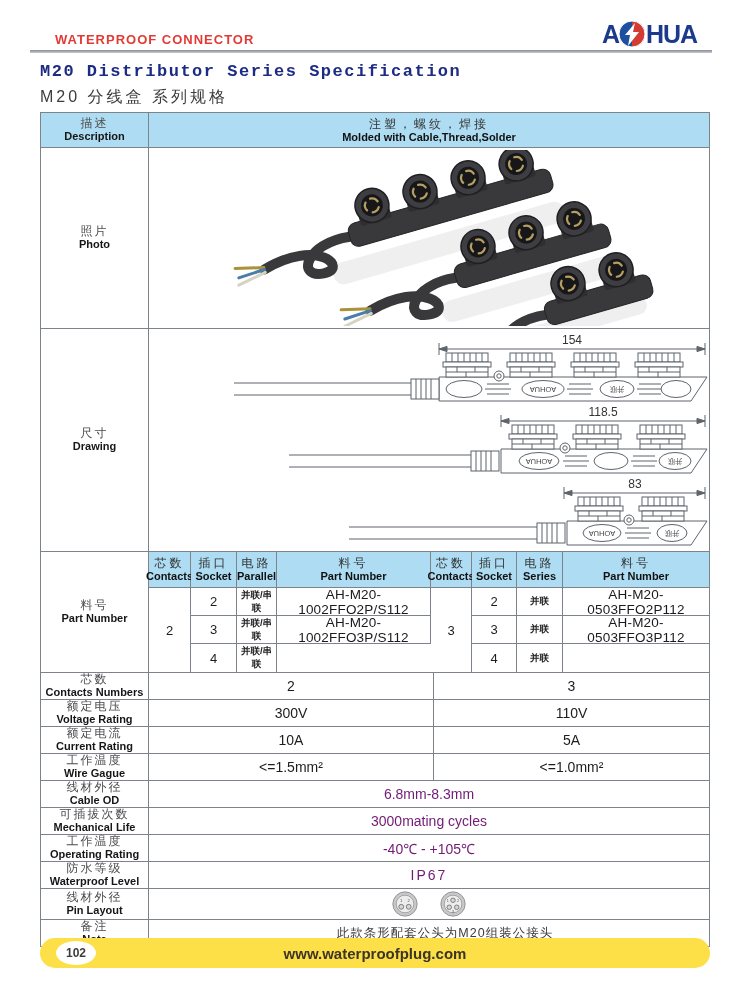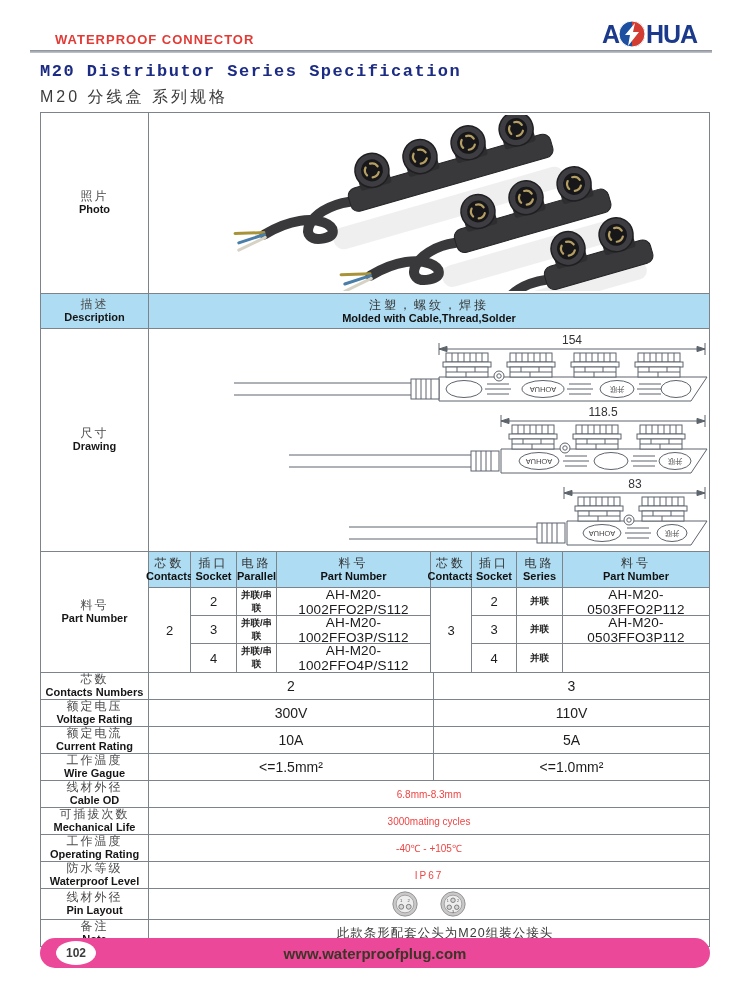"照片" div.row { order: before "描述" -> after "描述" }
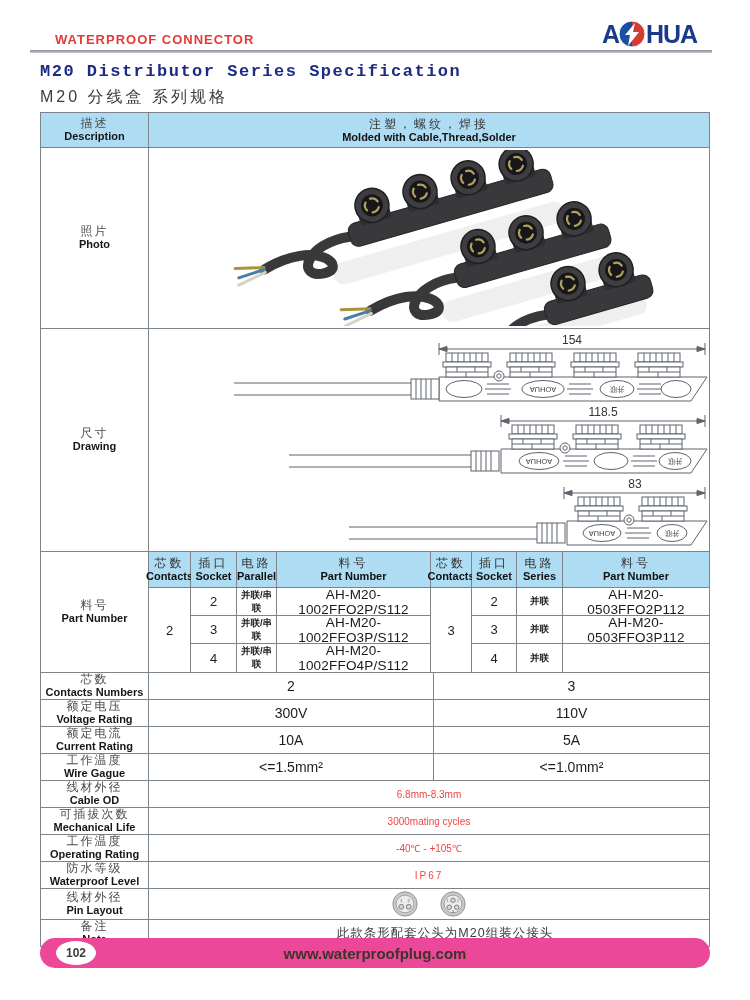"AH-M20-1002FFO4P/S112" div.no-b { html: <div> <span>AH-M20-1002FFO4P/S112</span> </div> -> none }
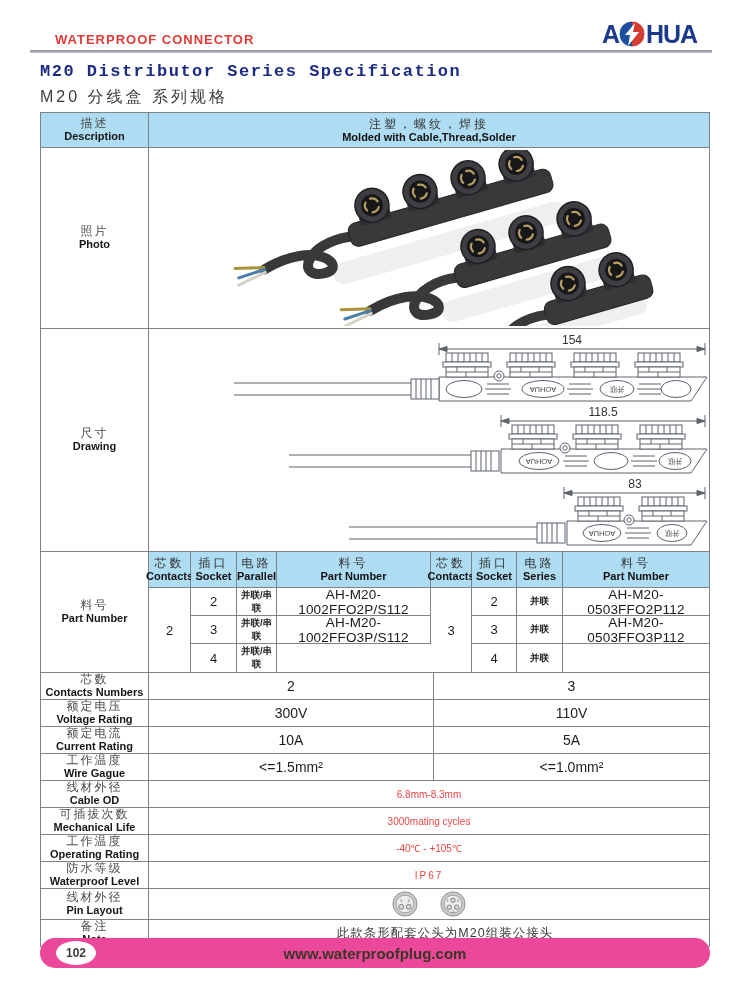"6.8mm-8.3mm" .op-txt,.full-txt { color: #ef4444 -> #701a75; font-size: 10px -> 14px }
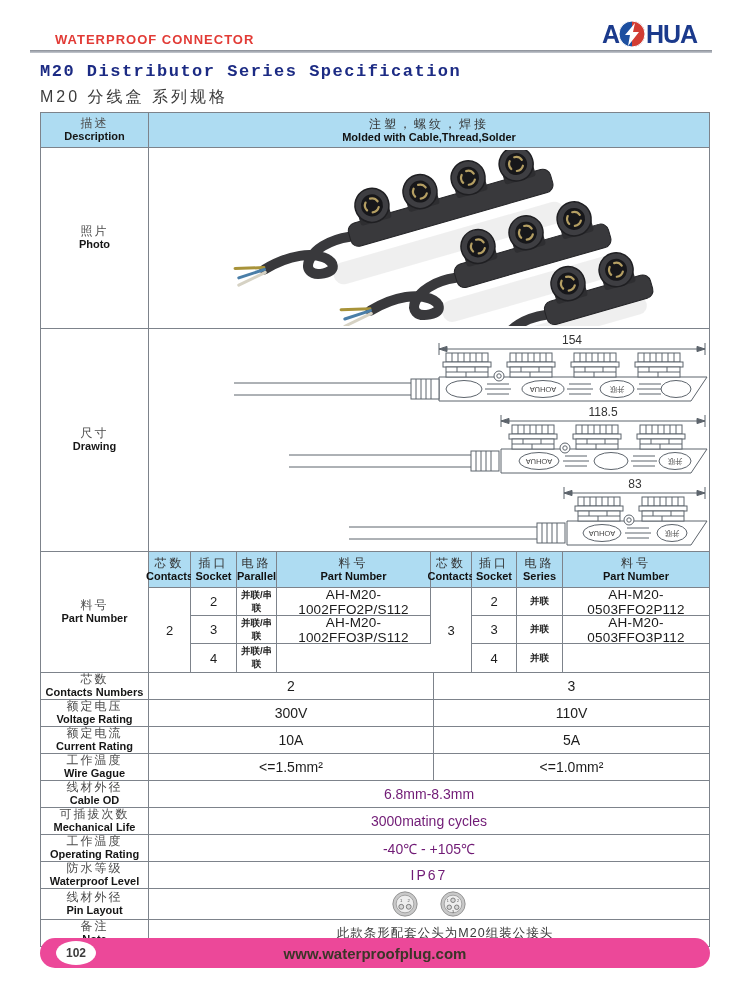"102" .footer { background: #ec4899 -> #fde047 }
